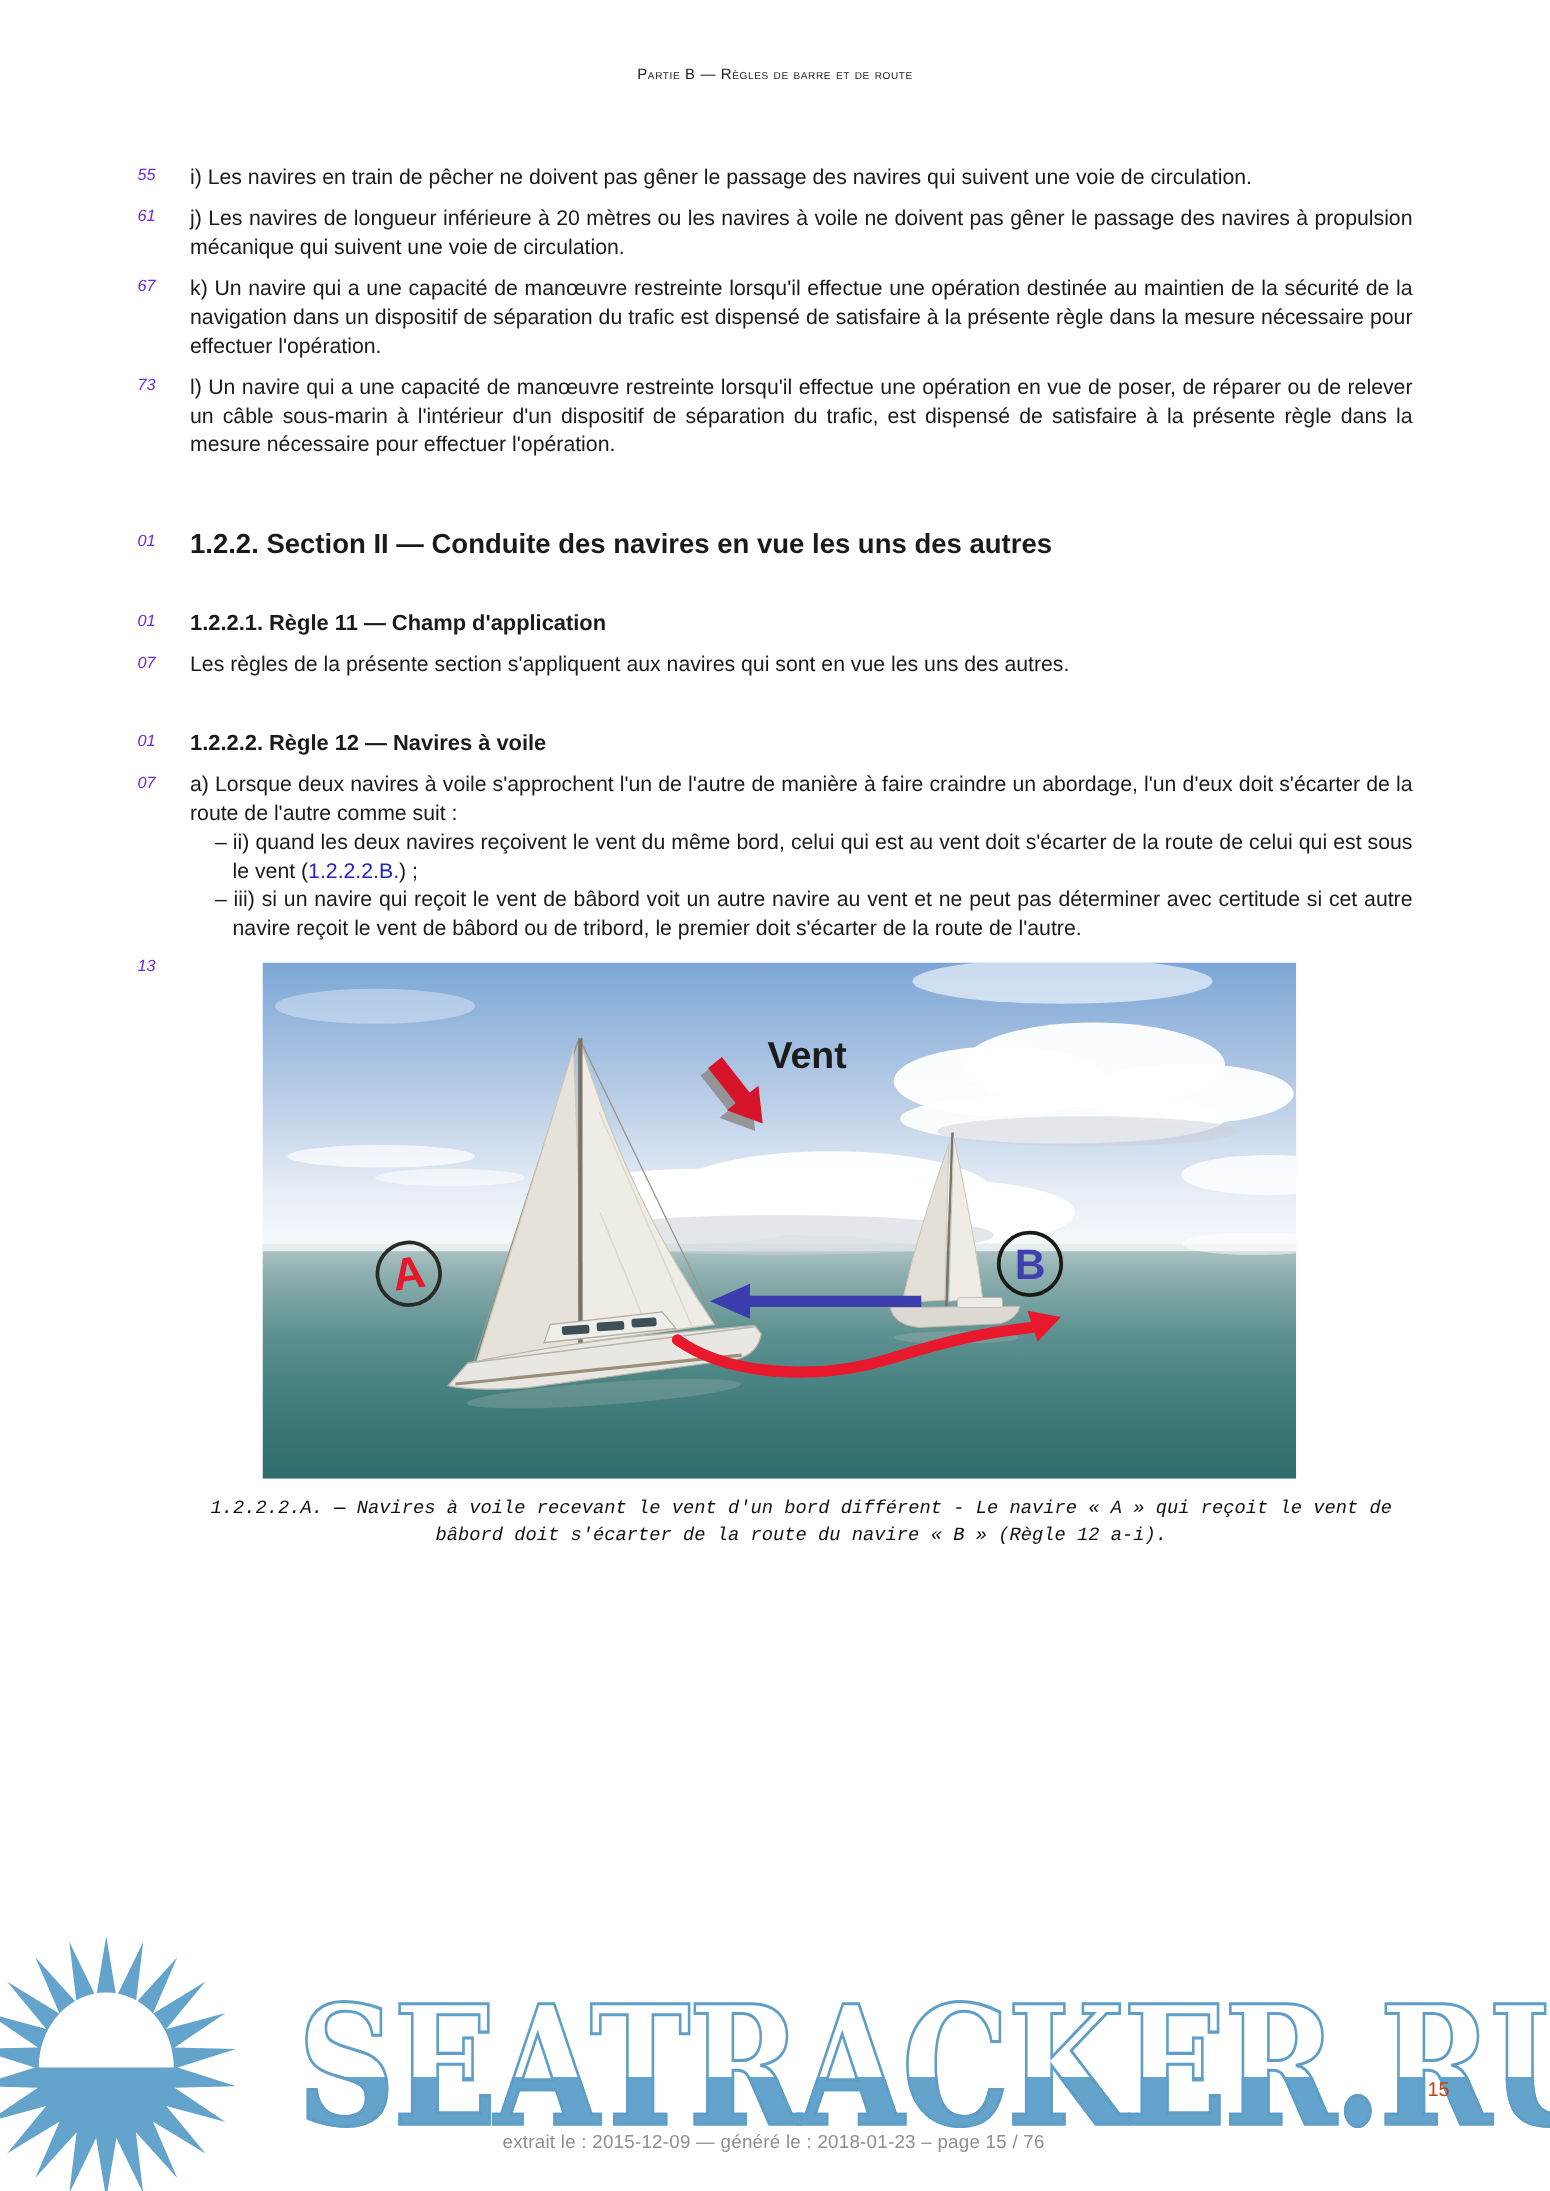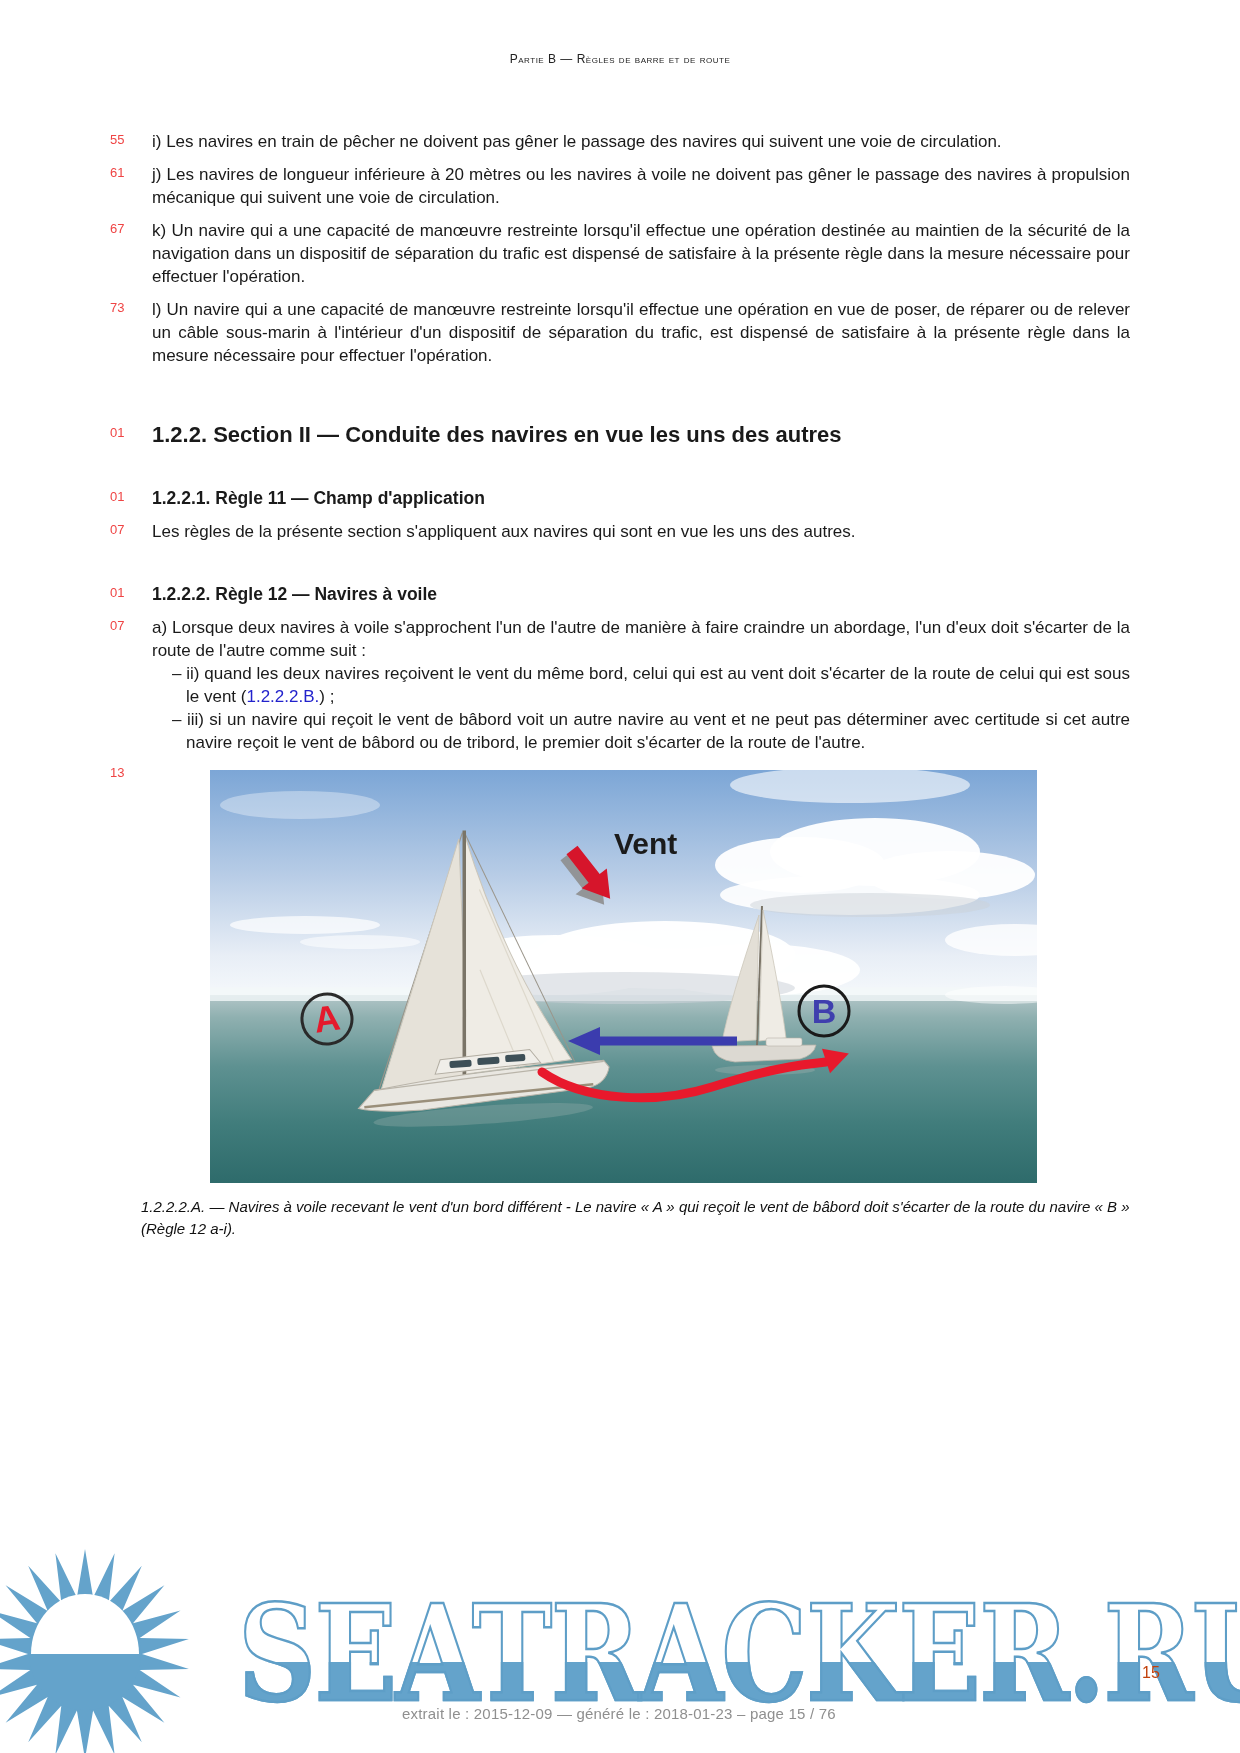"55" .mnum { color: #ef4444 -> #6d28d9; font-style: none -> italic }
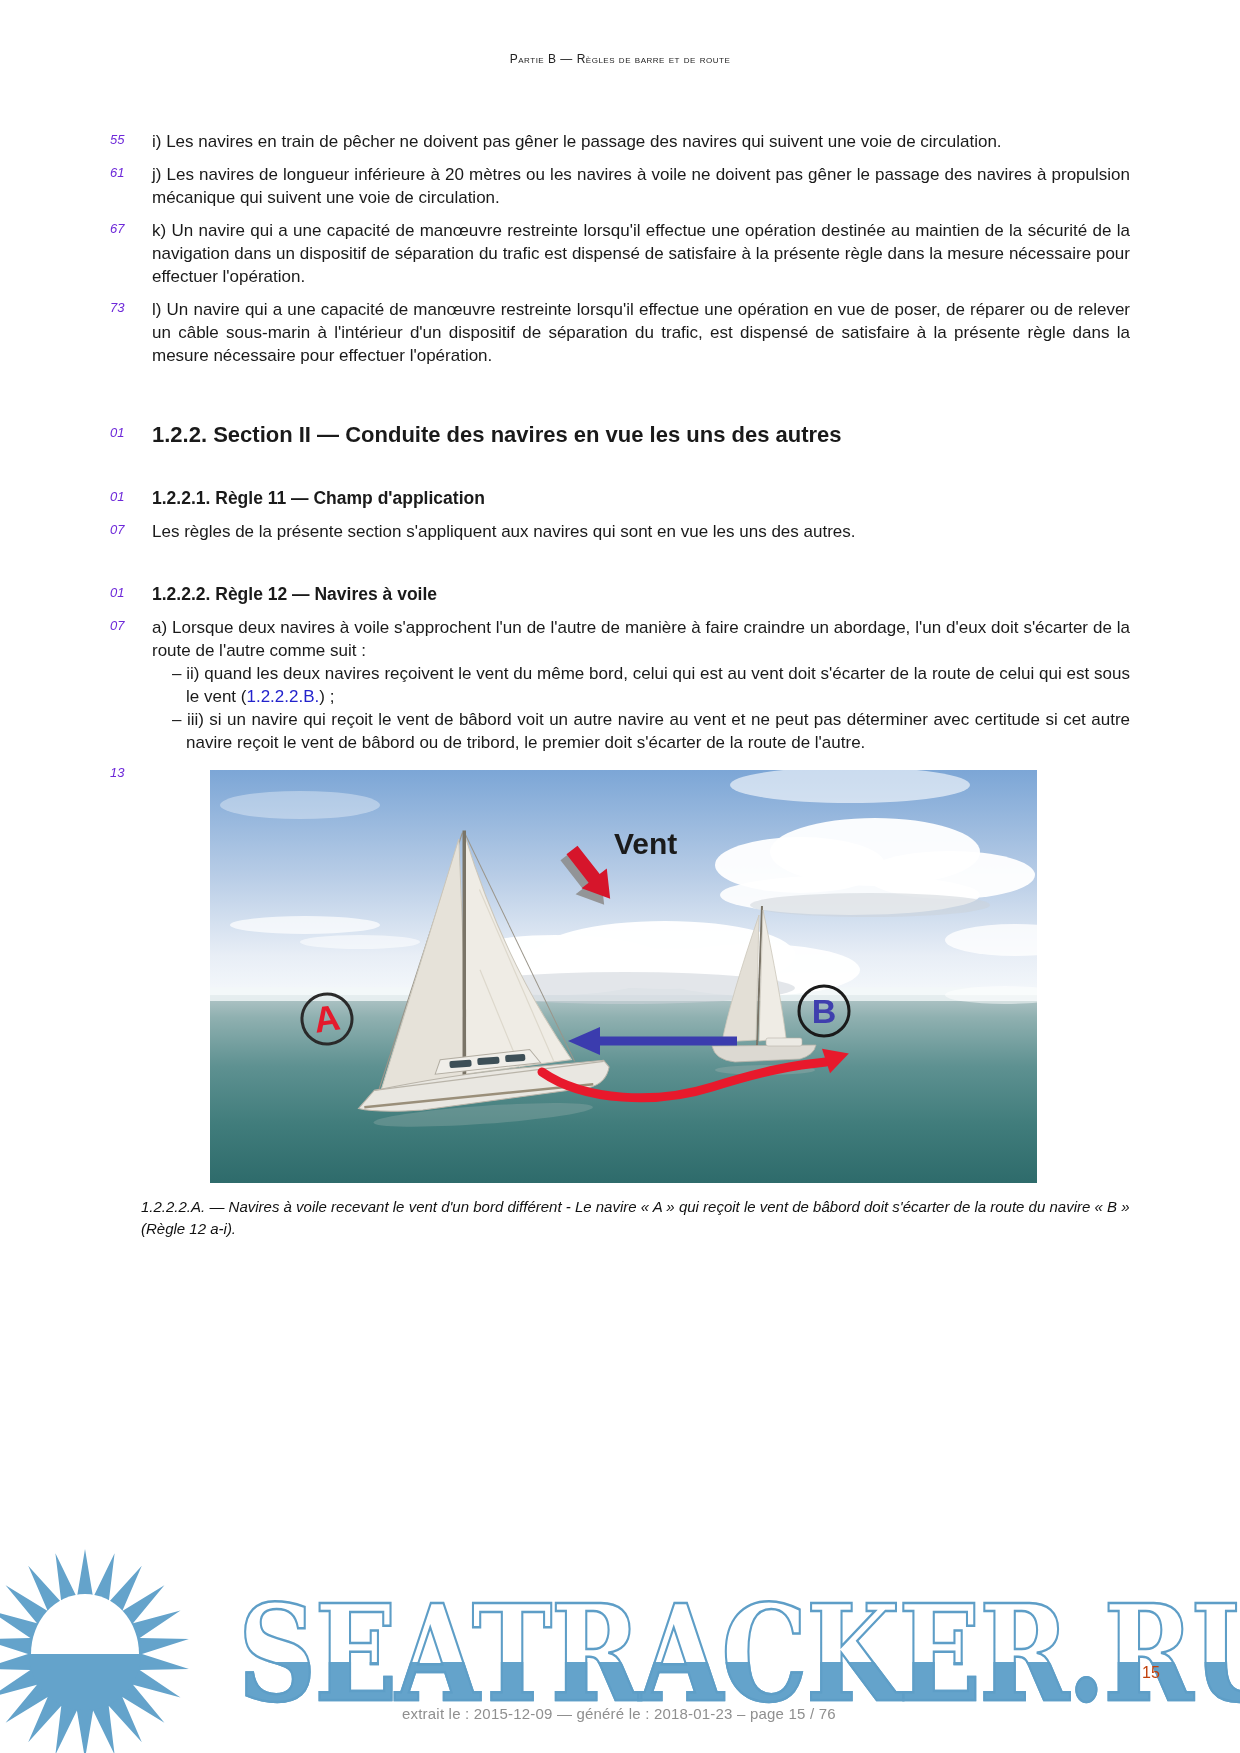"1.2.2.2.A. — Navires à voile" .caption { font-family: none -> Liberation Mono, monospace; text-align: none -> center }
